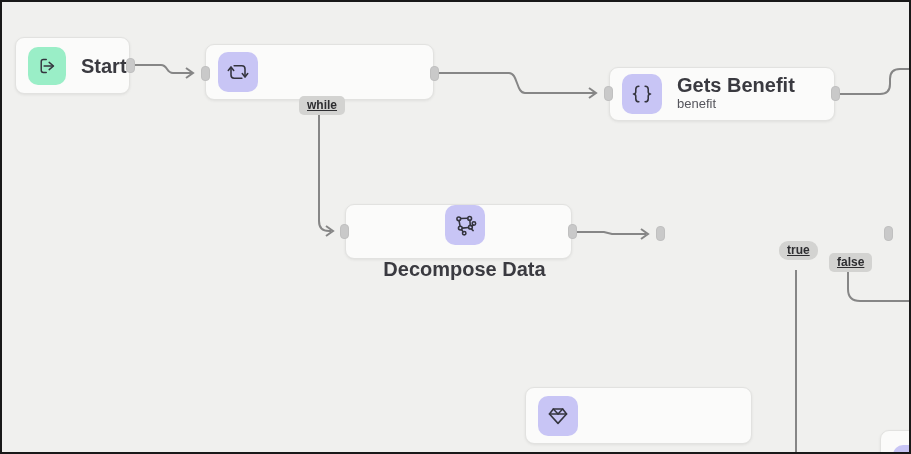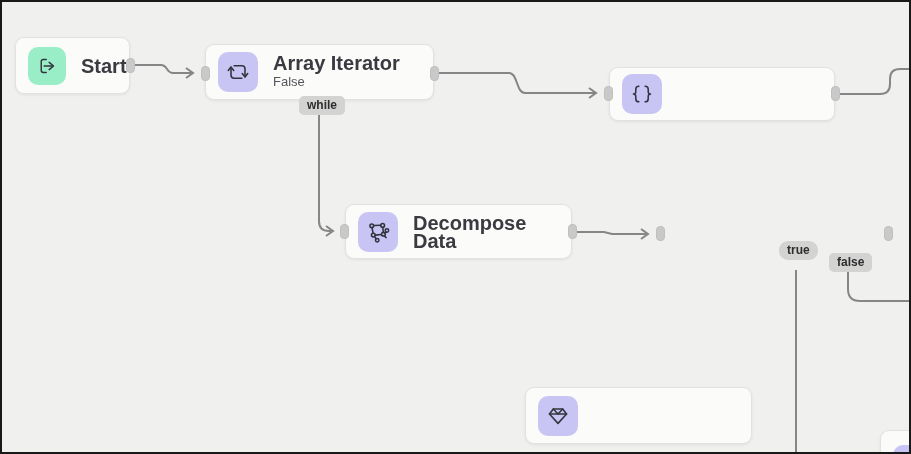"Array Iterator" div.ntxt { html: <div> <span>Array Iterator</span> <span>False</span> </div> -> none }
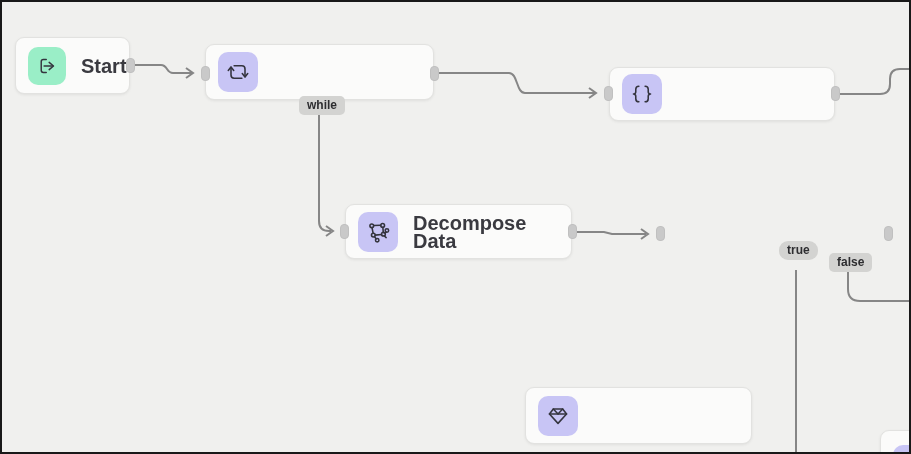"Gets Benefit" div.ntxt { html: none -> <div> <span>Gets Benefit</span> <span>benefit</span> </div> }
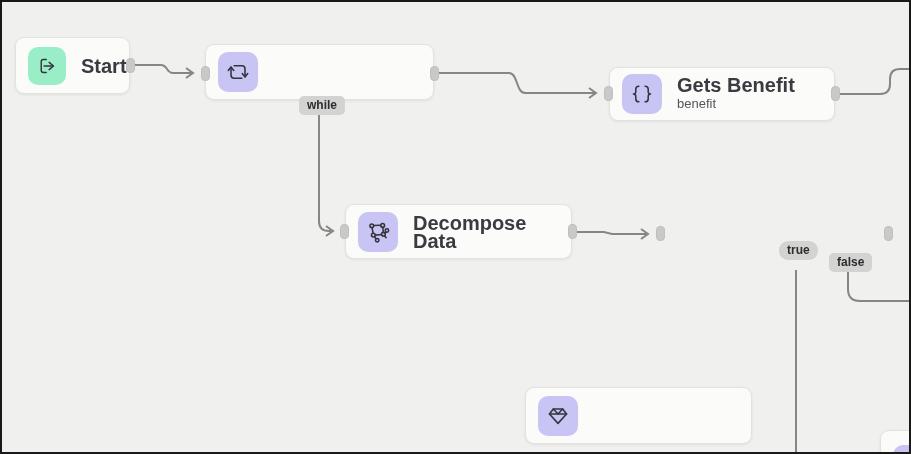"while" .badge { text-decoration: none -> underline }
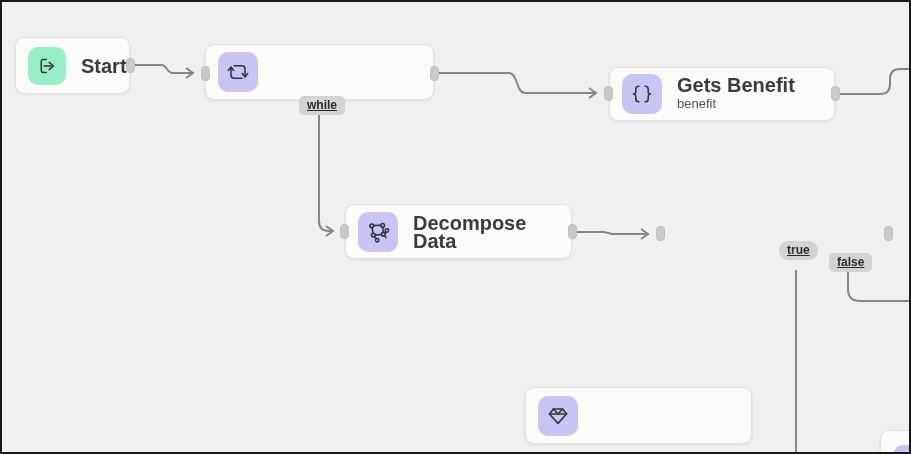"Decompose Data" div.node { flex-direction: none -> column }
